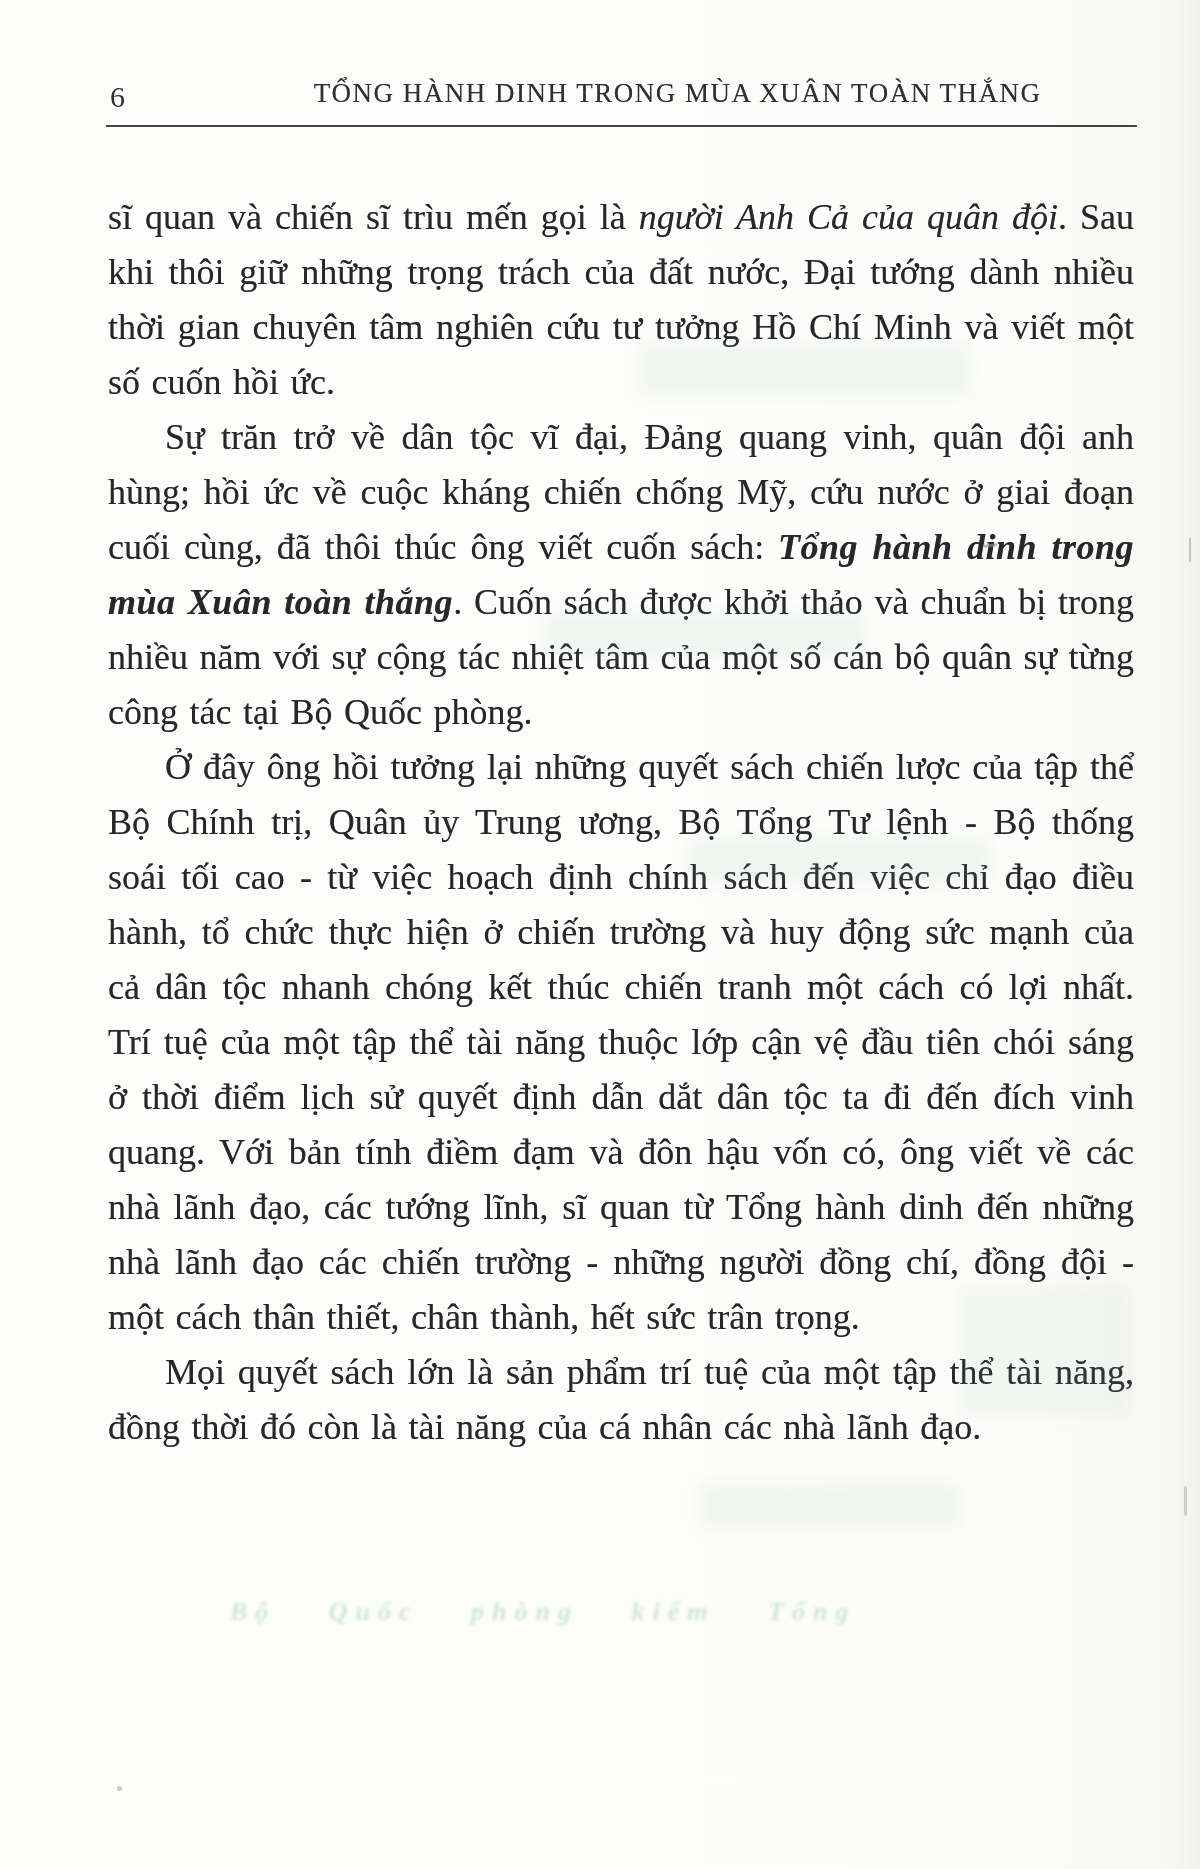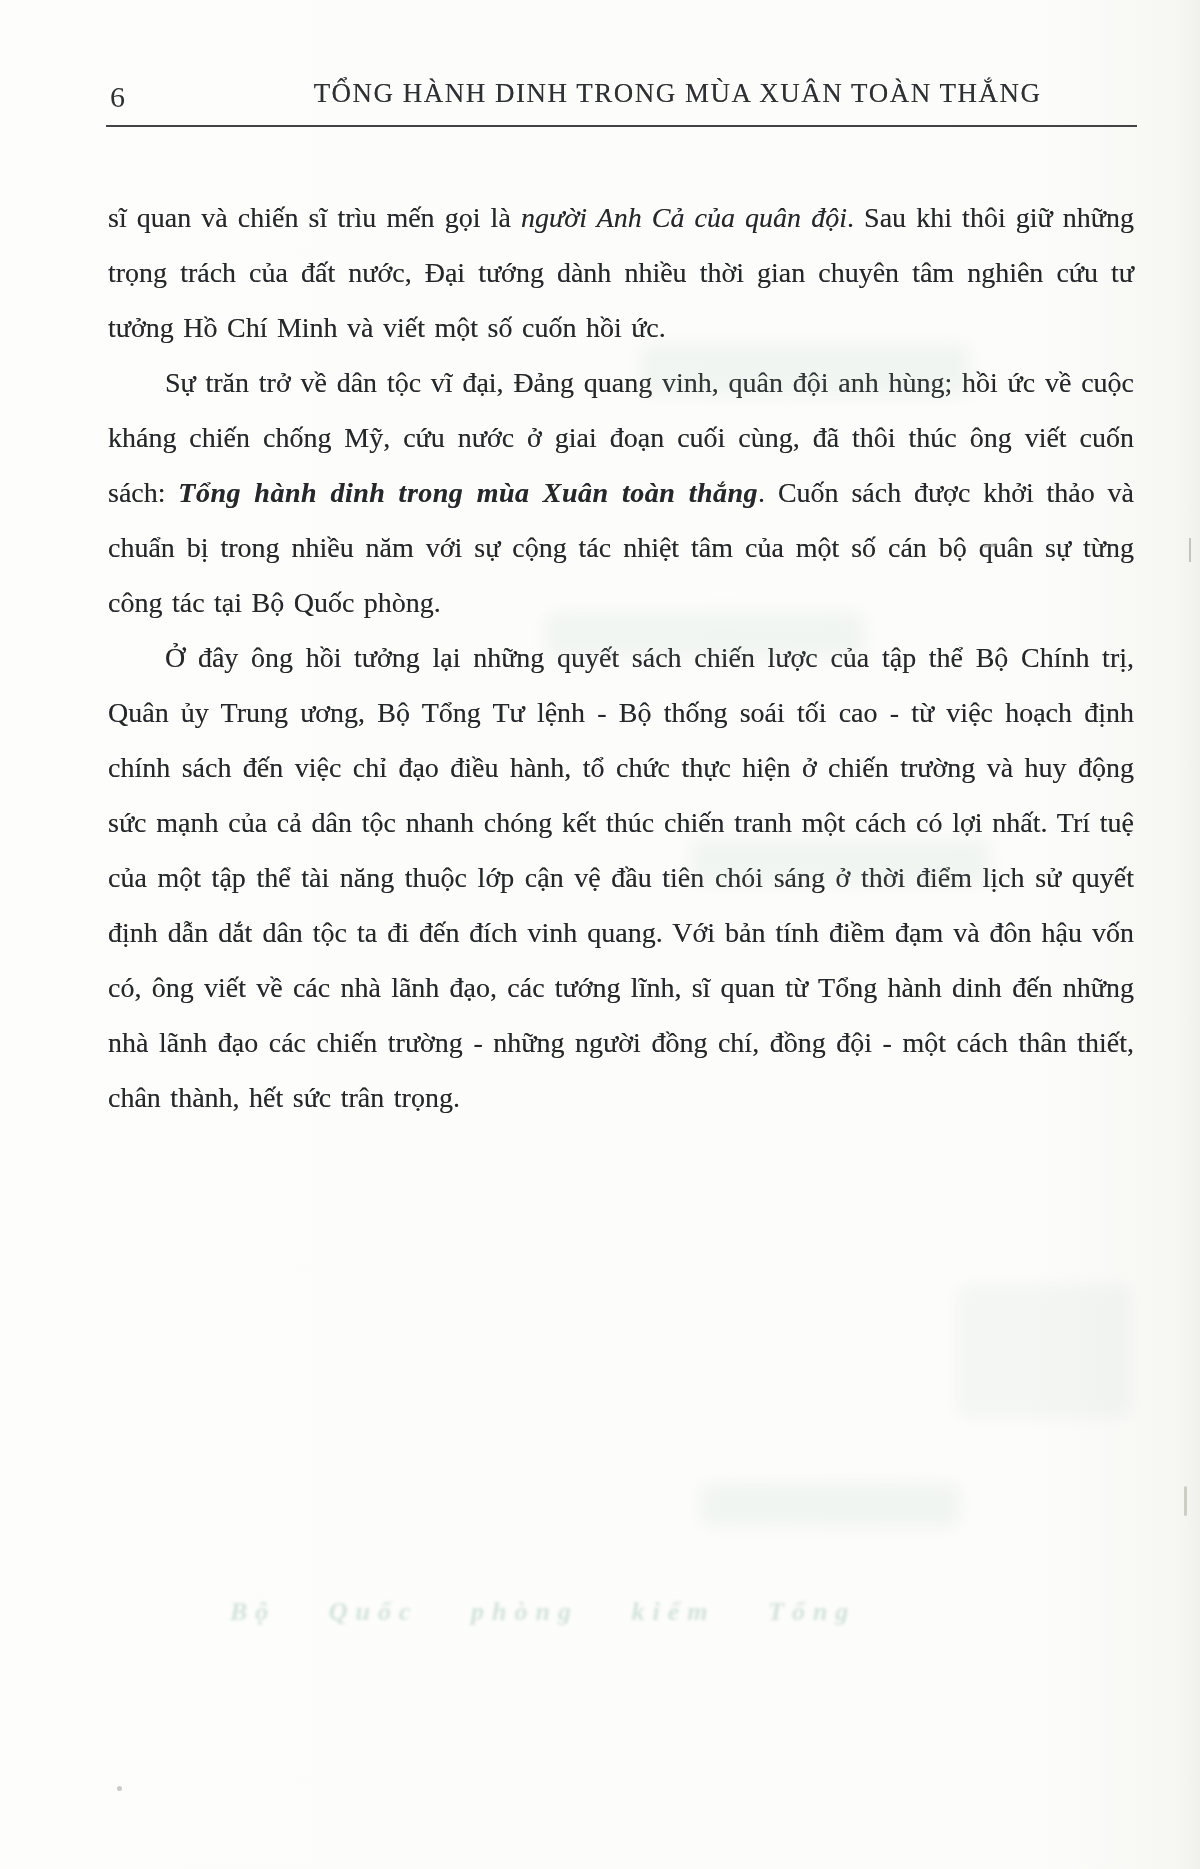"sĩ quan và chiến sĩ" .body-text { font-size: 28px -> 36px }
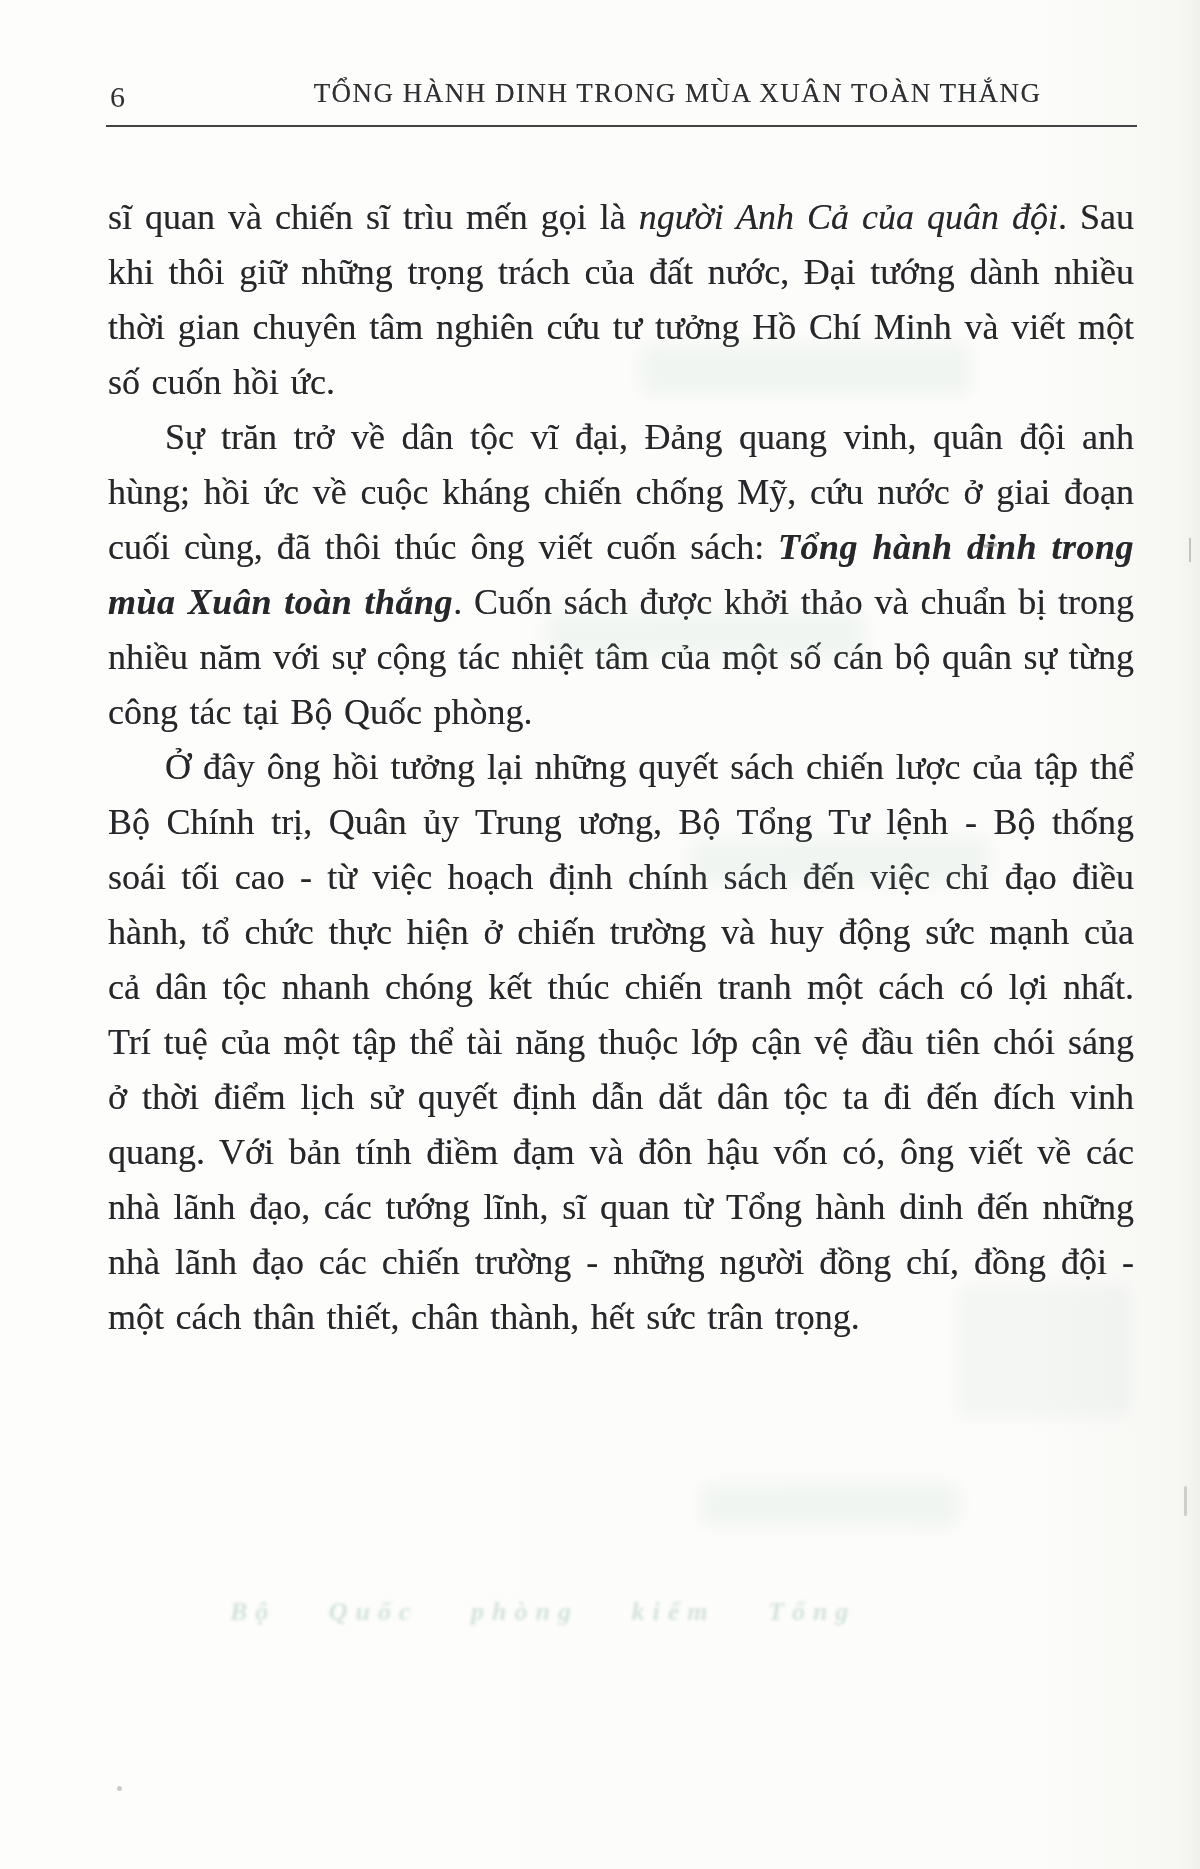"Mọi quyết sách lớn là" p { html: none -> <p>Mọi quyết sách lớn là sản phẩm trí tuệ của một tập thể tài năng, đồng thời đó còn là tài năng của cá nhân các nhà lãnh đạo.</p> }
